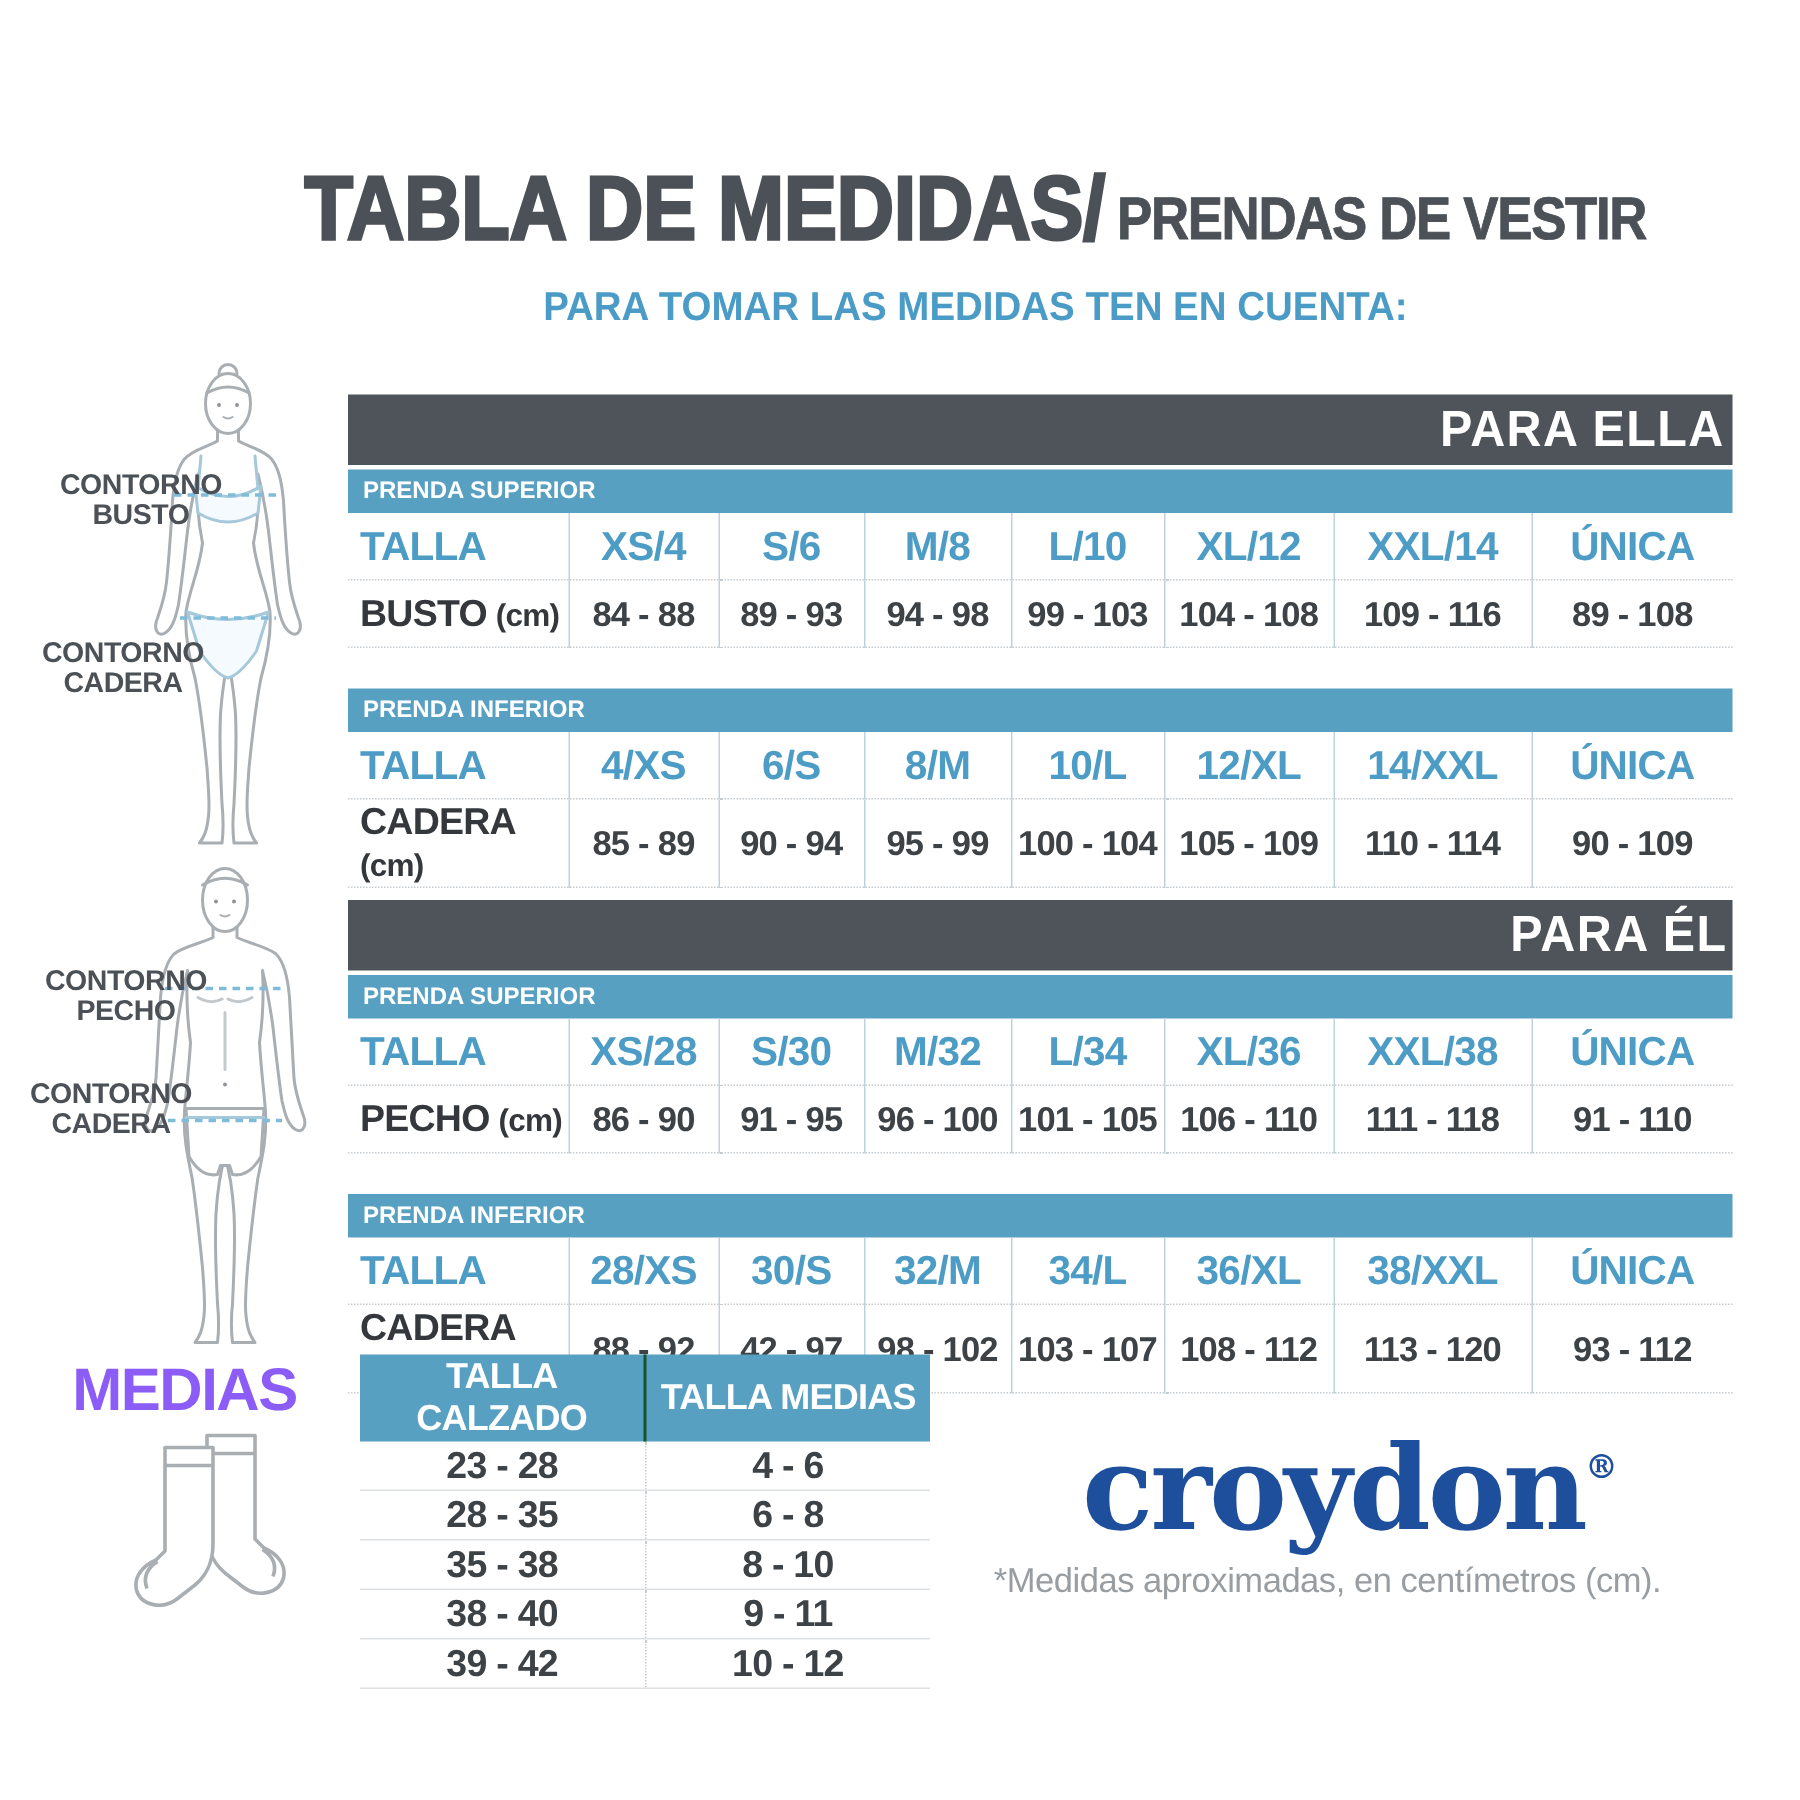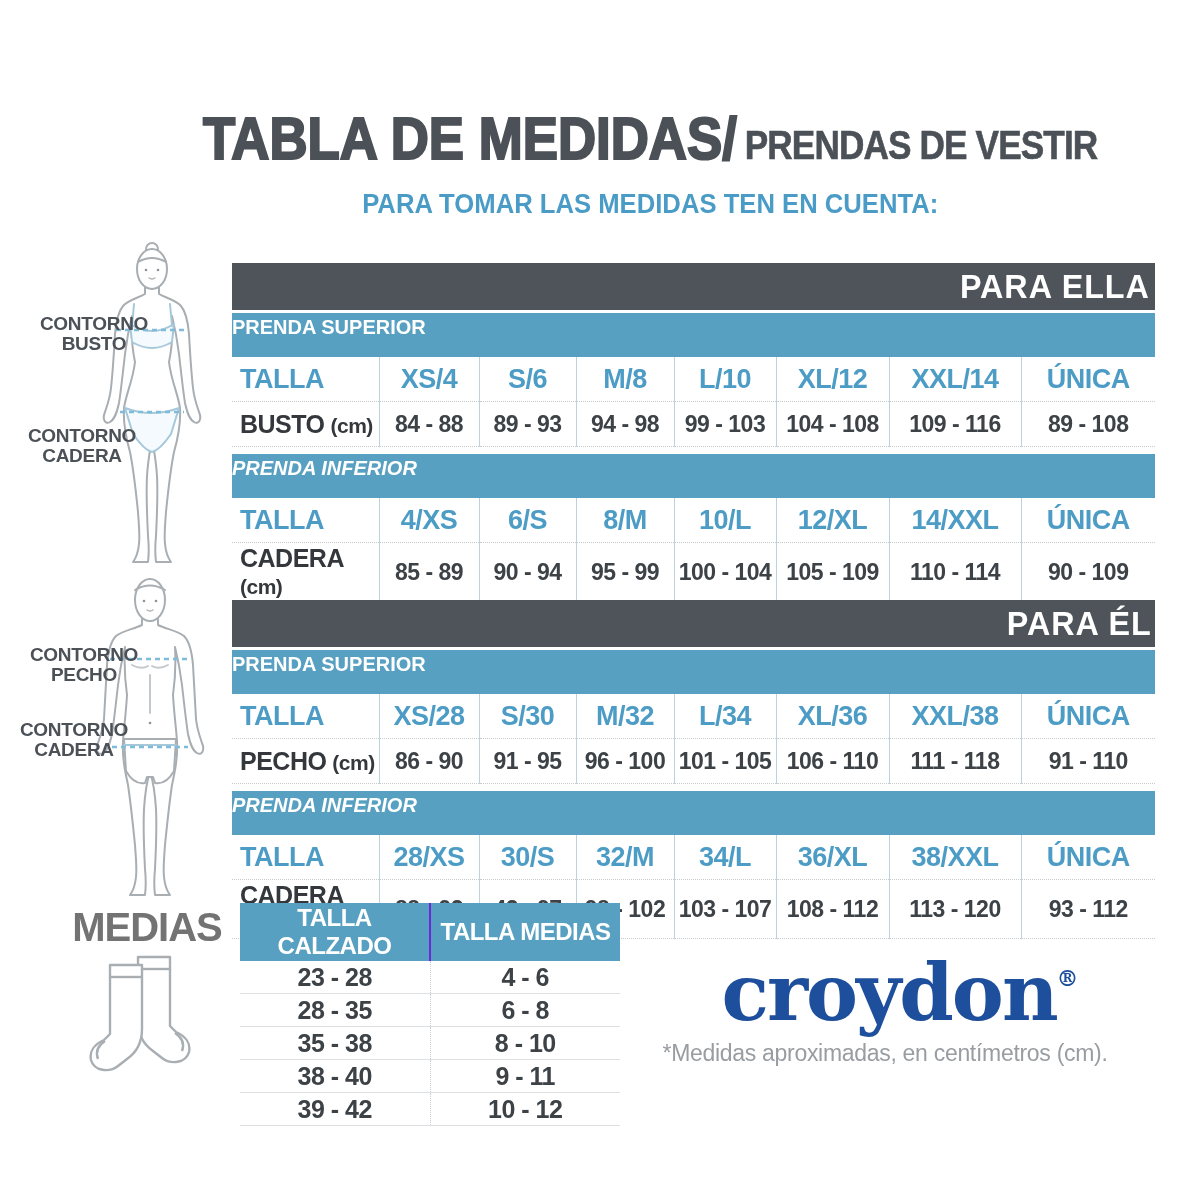"PRENDA SUPERIOR" .band-blue { font-size: 20px -> 16px; height: 44px -> 29px; padding-left: none -> 10px }
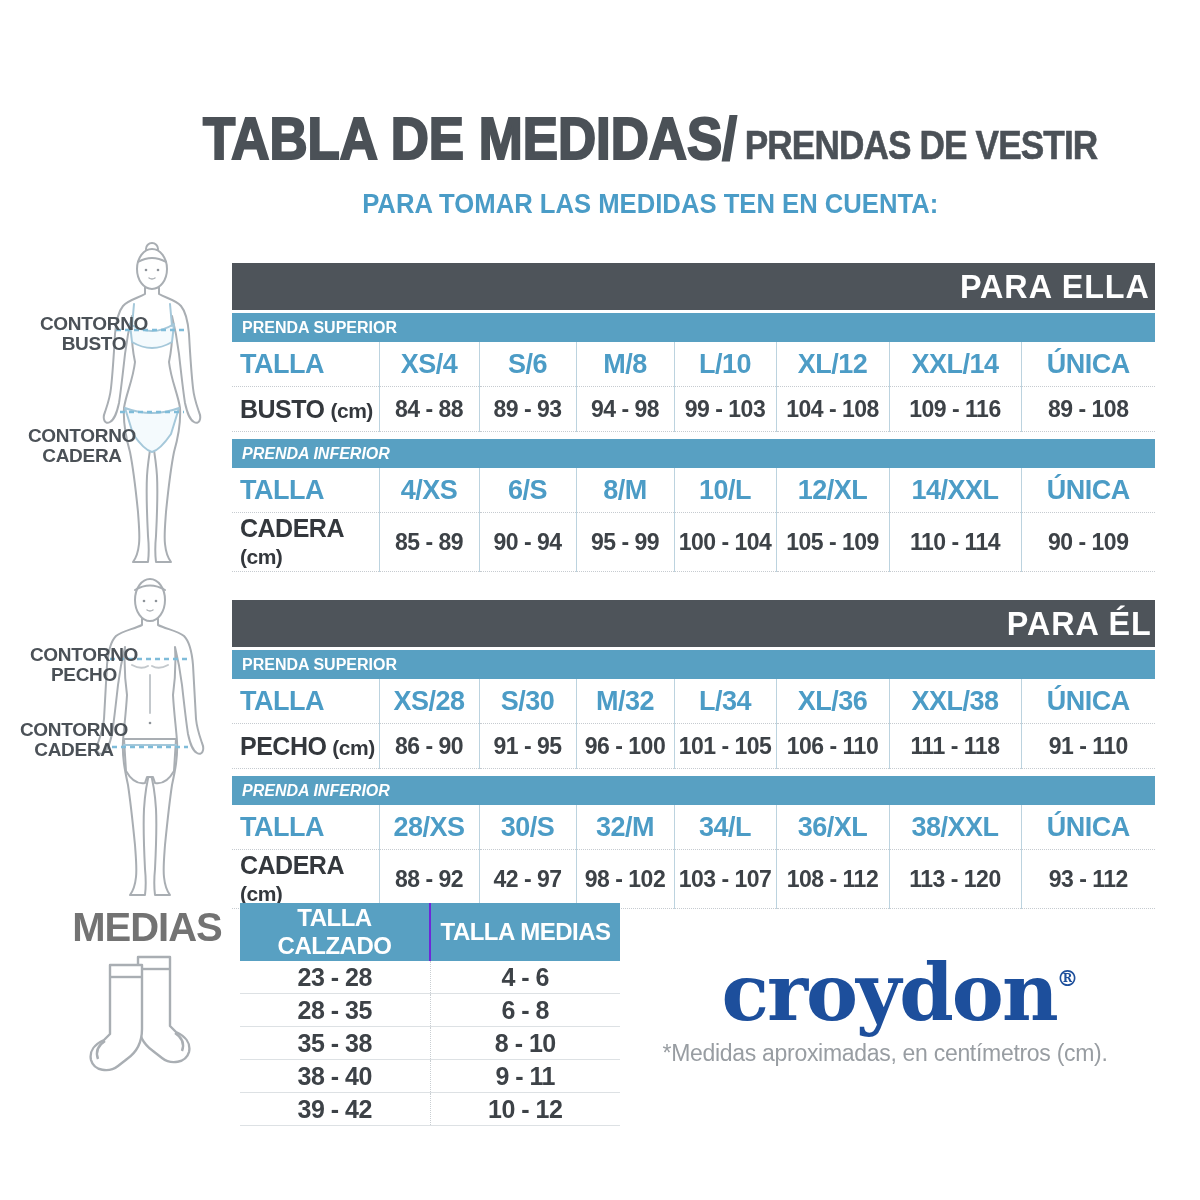"PRENDA INFERIOR" .band-blue.second { font-style: italic -> none; margin-top: 7px -> 27px }
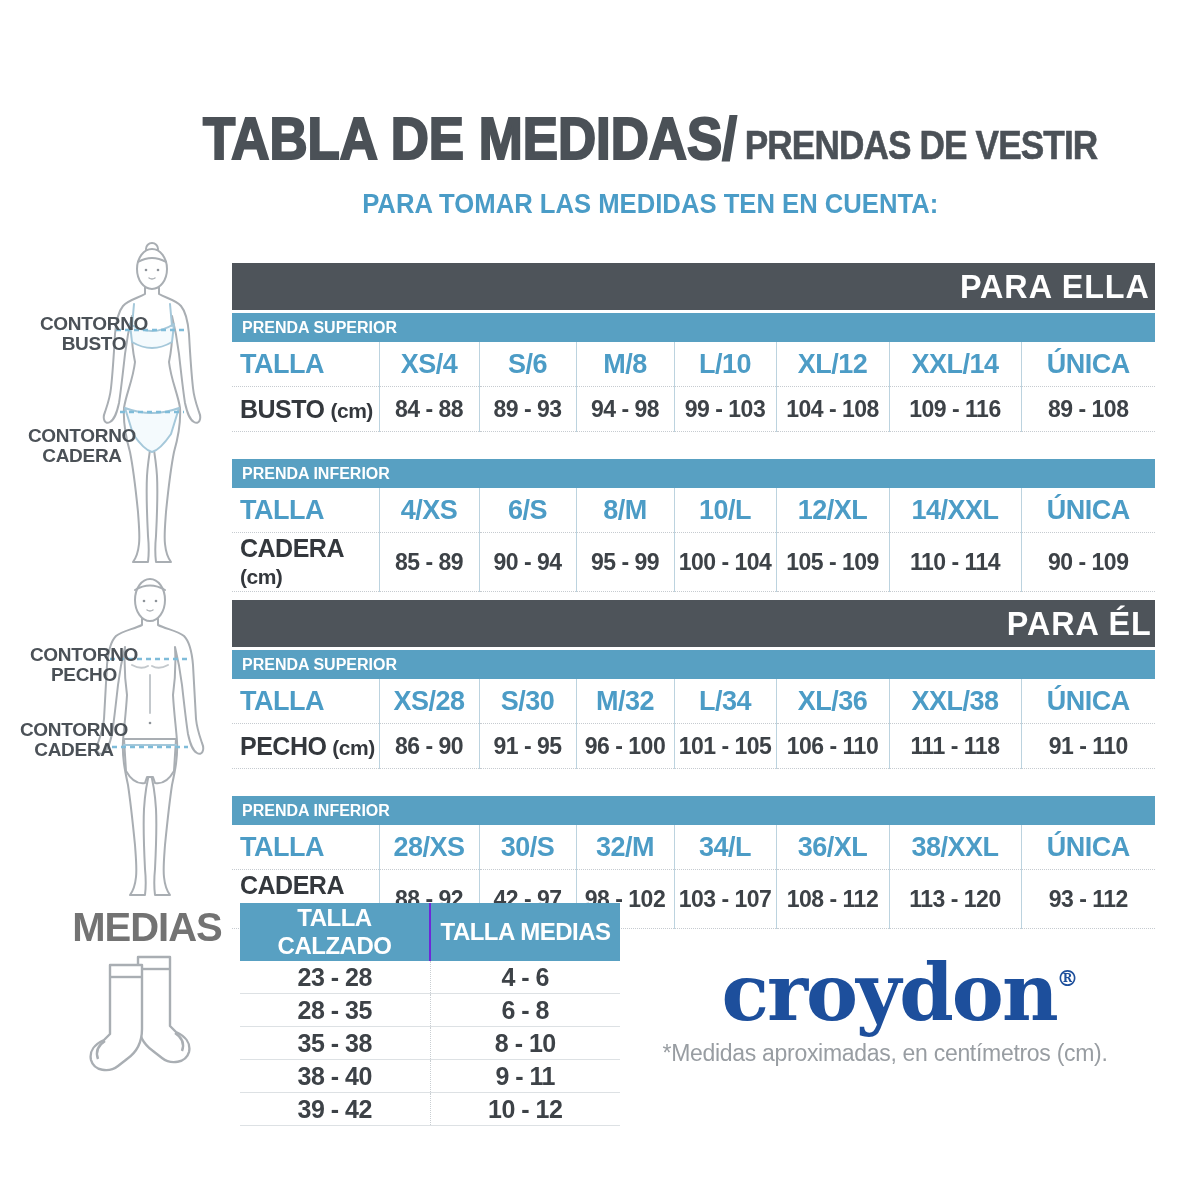"MEDIAS" .medias-title { color: #737373 -> #8b5cf6; left: 72px -> 48px }
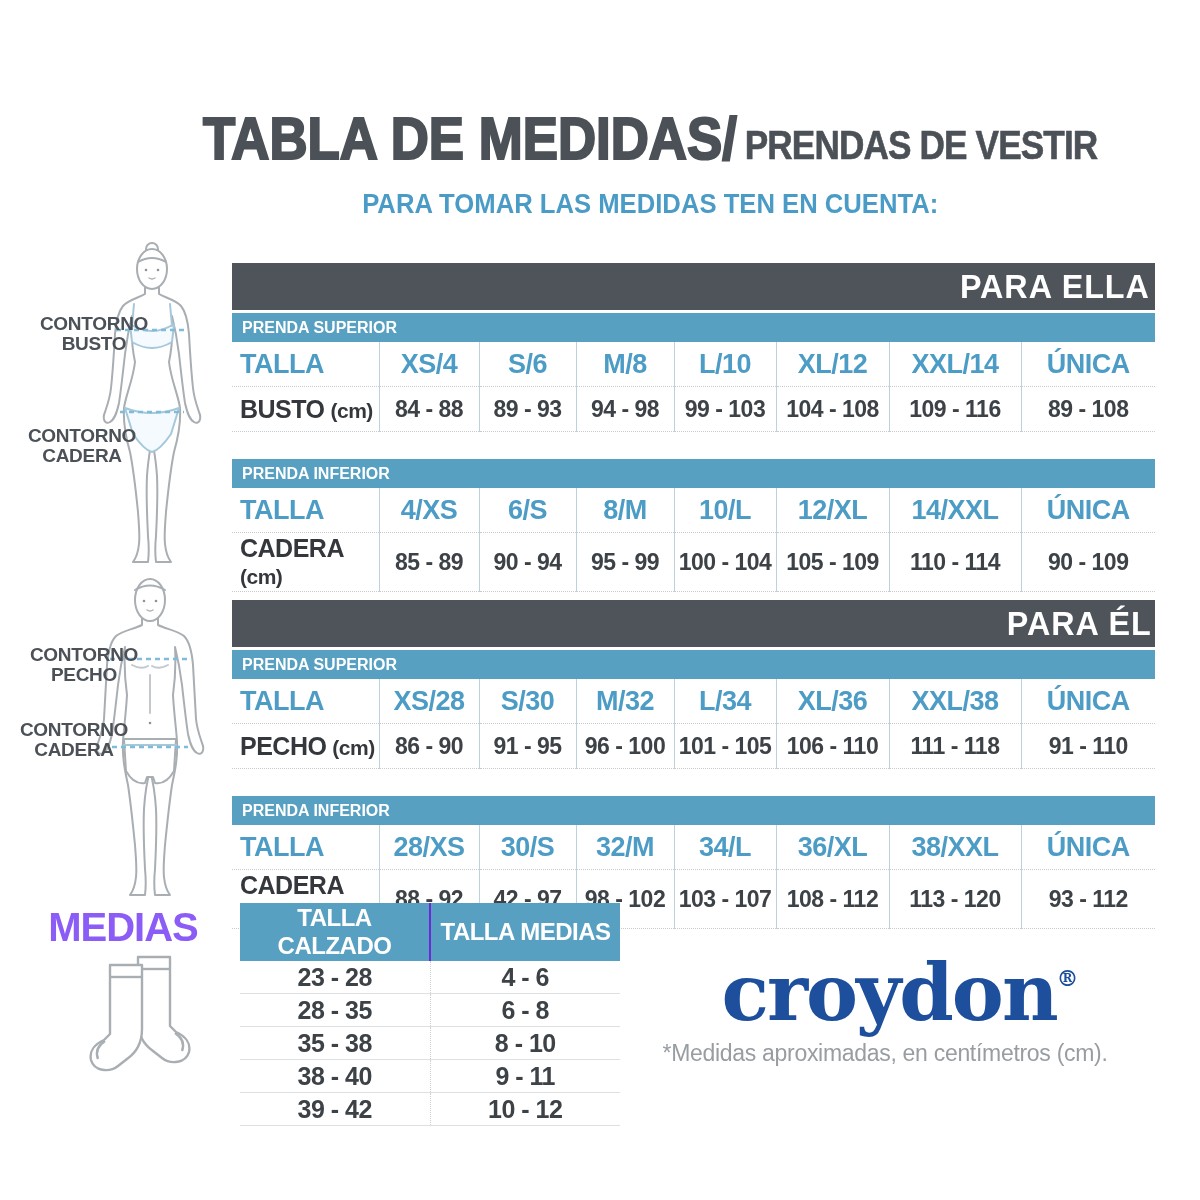"TALLA CALZADO" .medias-table th:first-child { border-right: 2px solid #6d28d9 -> 2px solid #14532d }
